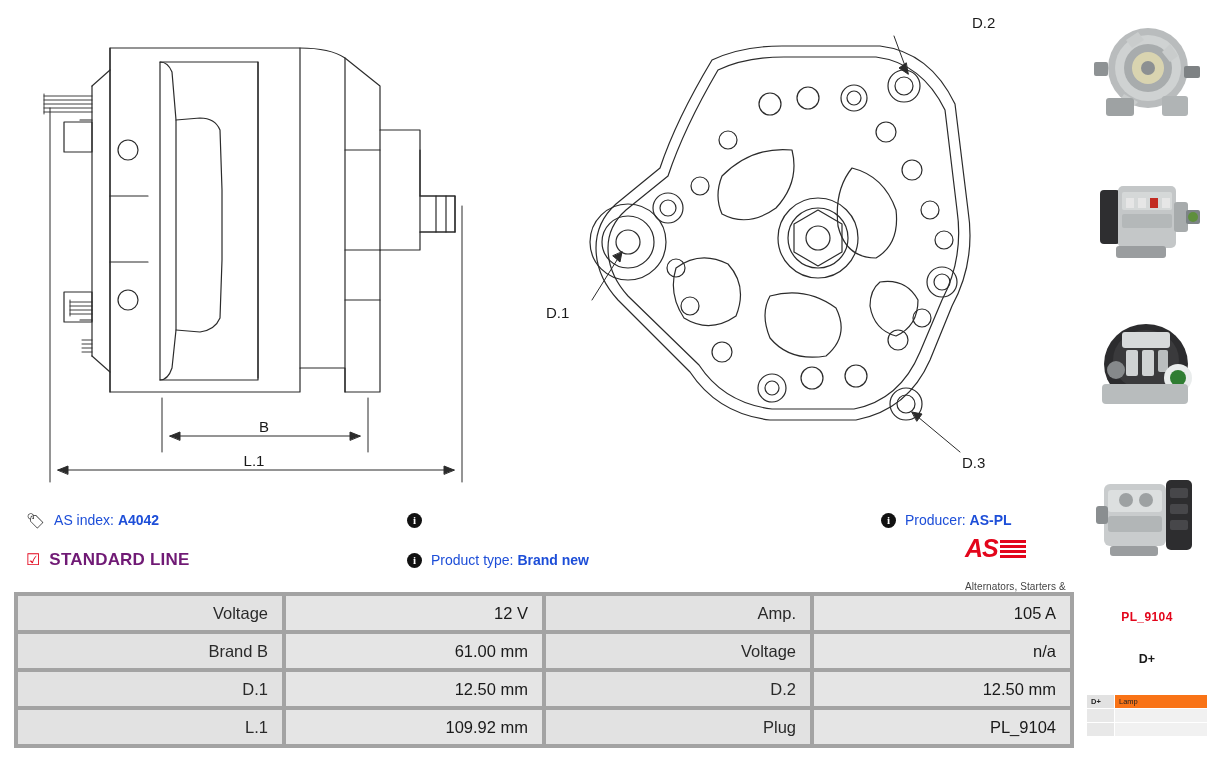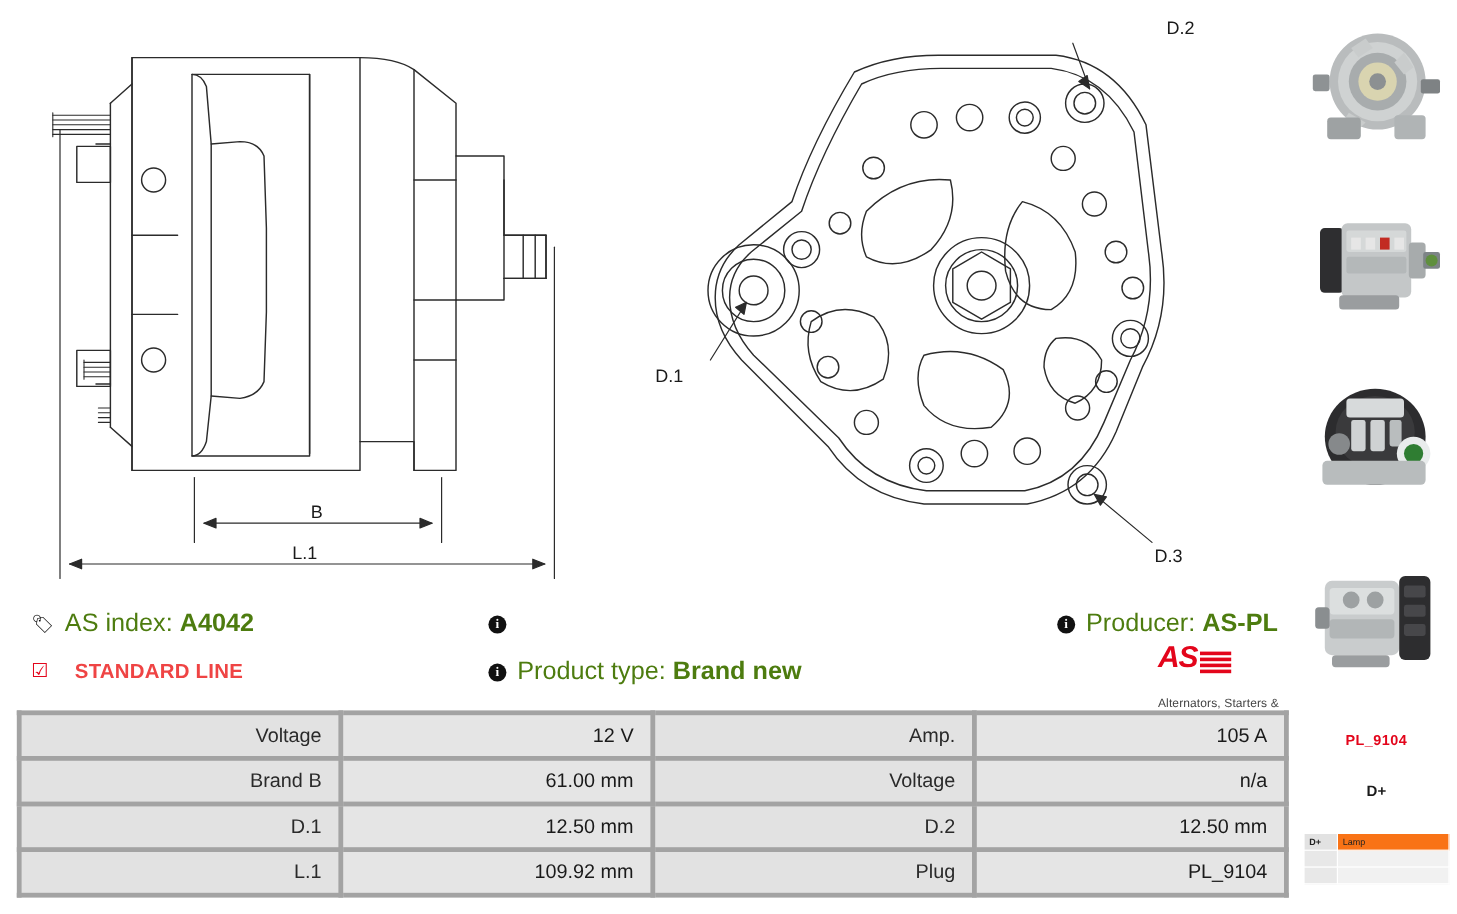"AS index: A4042" .info-text { color: #4d7c0f -> #1d4ed8; font-size: 21px -> 14px }
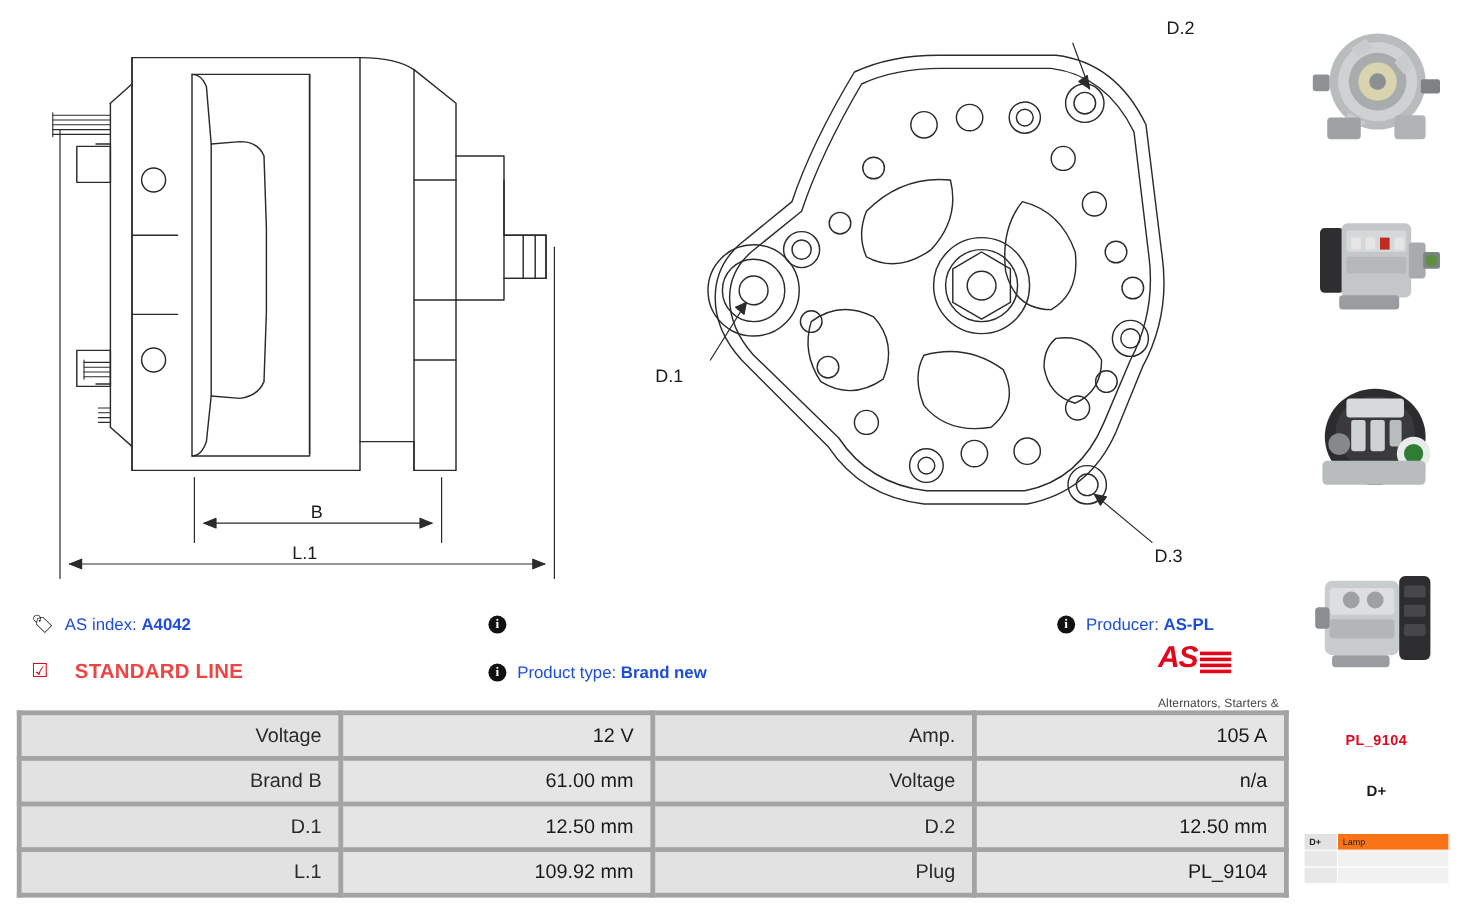"STANDARD LINE" .std-line { color: #ef4444 -> #701a75; margin-left: 13px -> none }
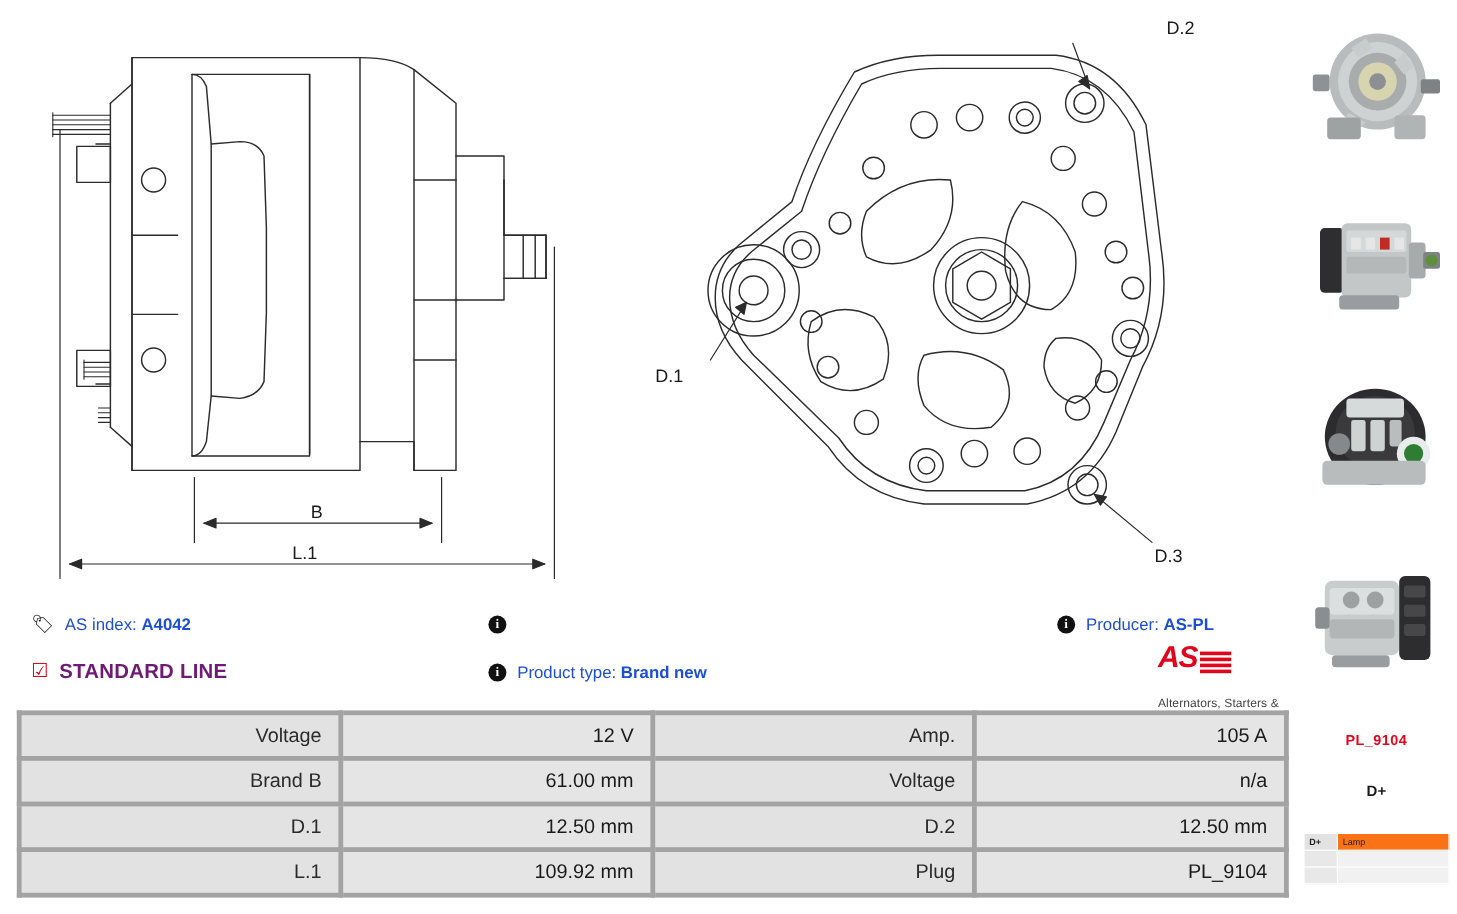"AS" div { align-items: flex-end -> center }
